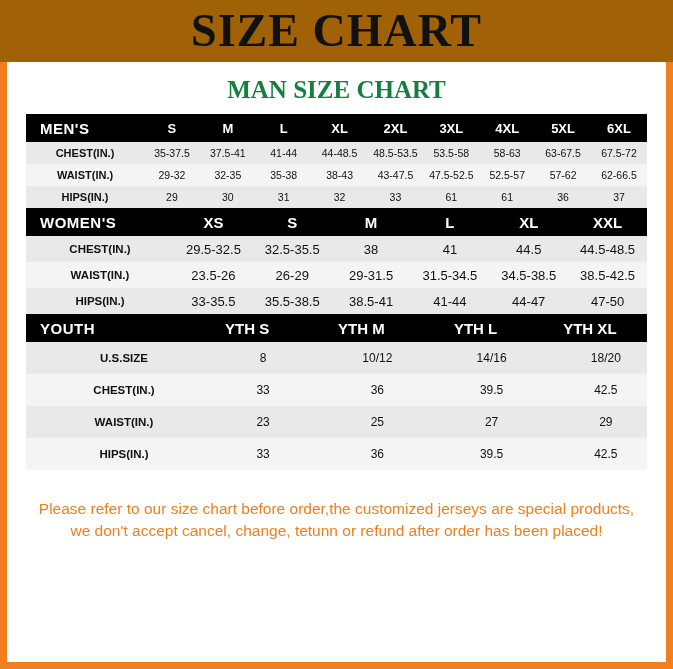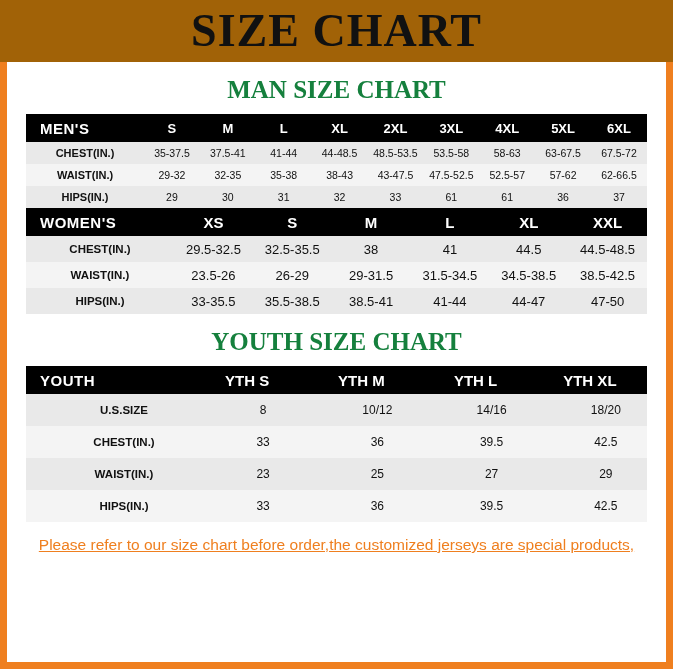"YOUTH SIZE CHART" div.section-title { html: <div>YOUTH SIZE CHART</div> -> none }
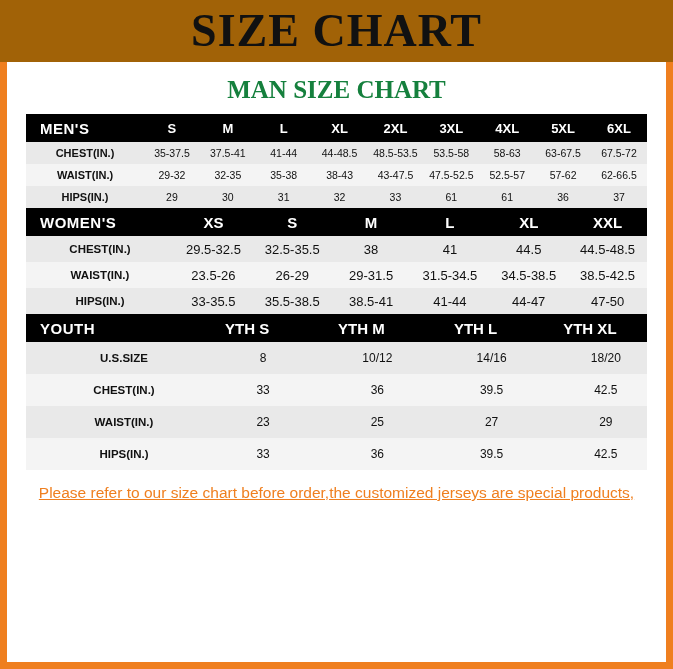"Please refer to our size" .footer-note { margin: 12px auto 0 auto -> 28px auto 0 auto; text-decoration: underline -> none }
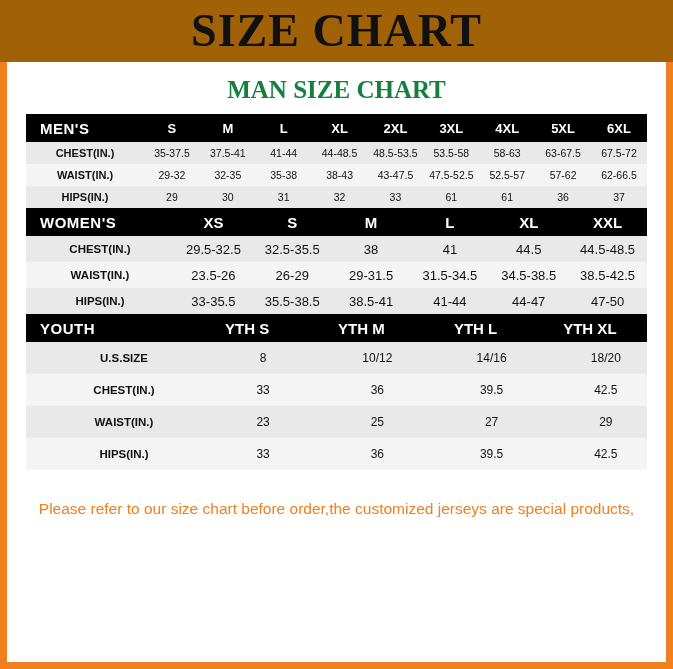"we don't accept cancel, change," div { html: none -> <div>we don't accept cancel, change, tetunn or refund after order has been placed!</div> }
